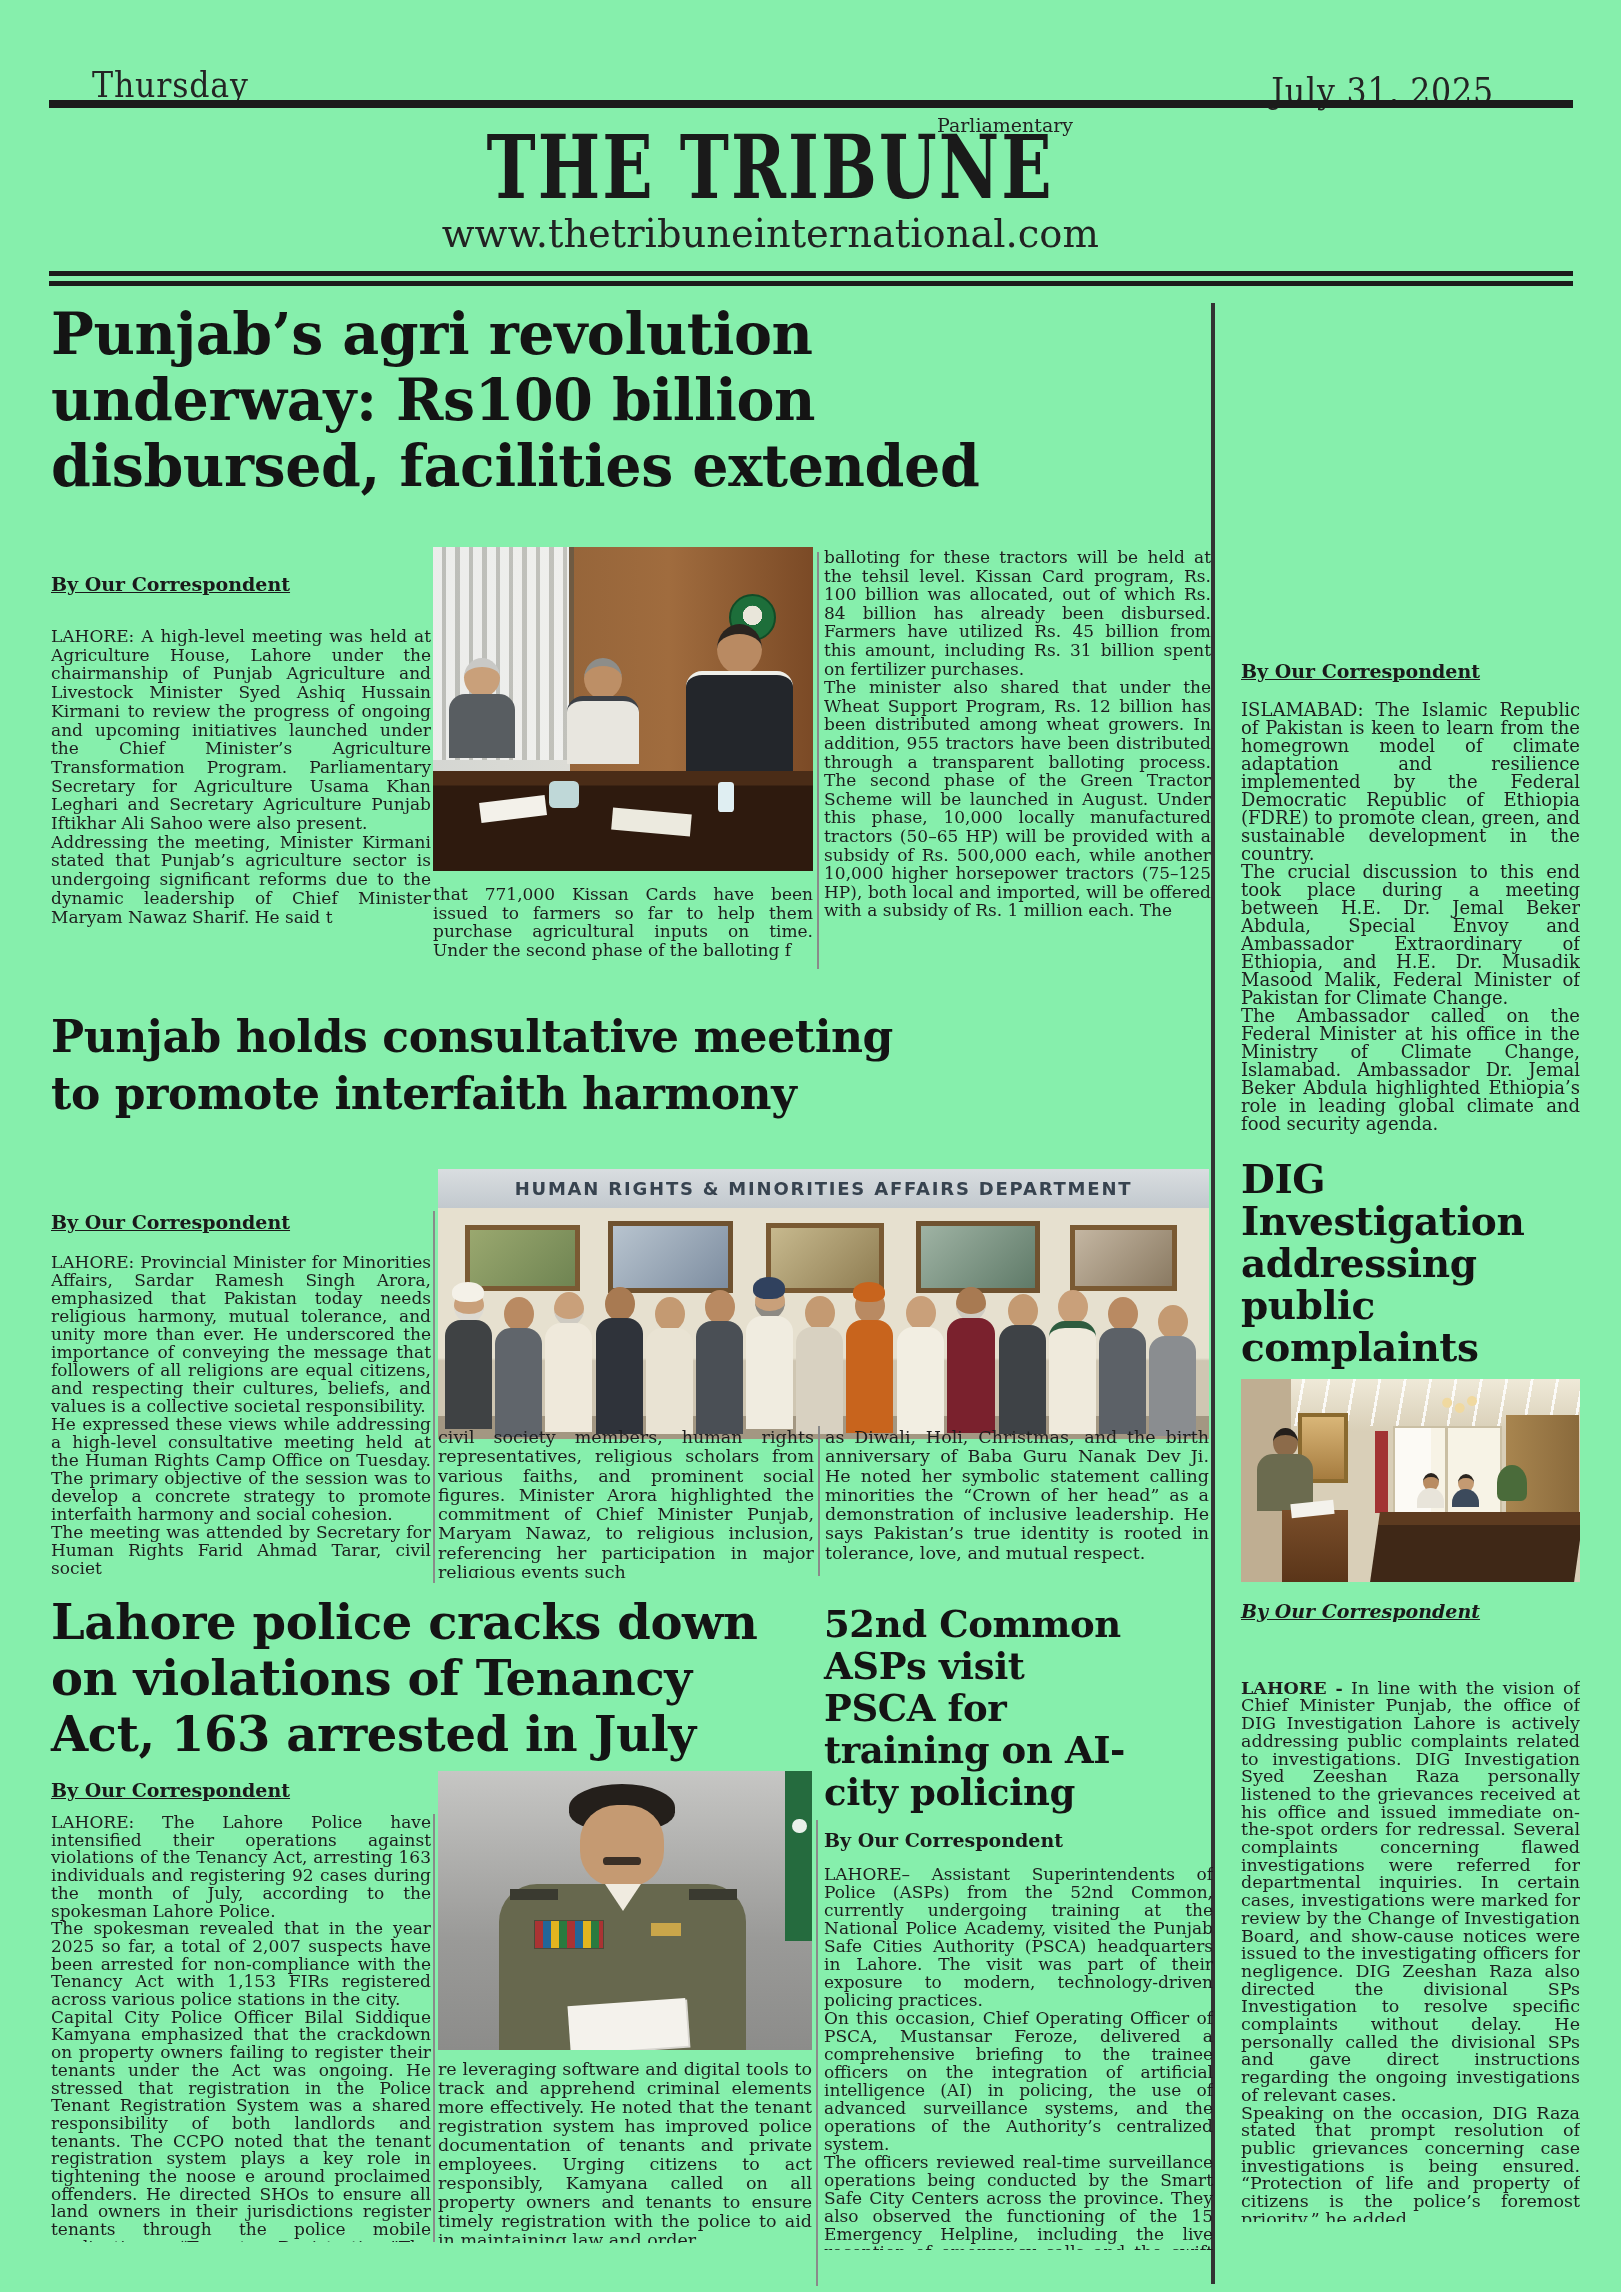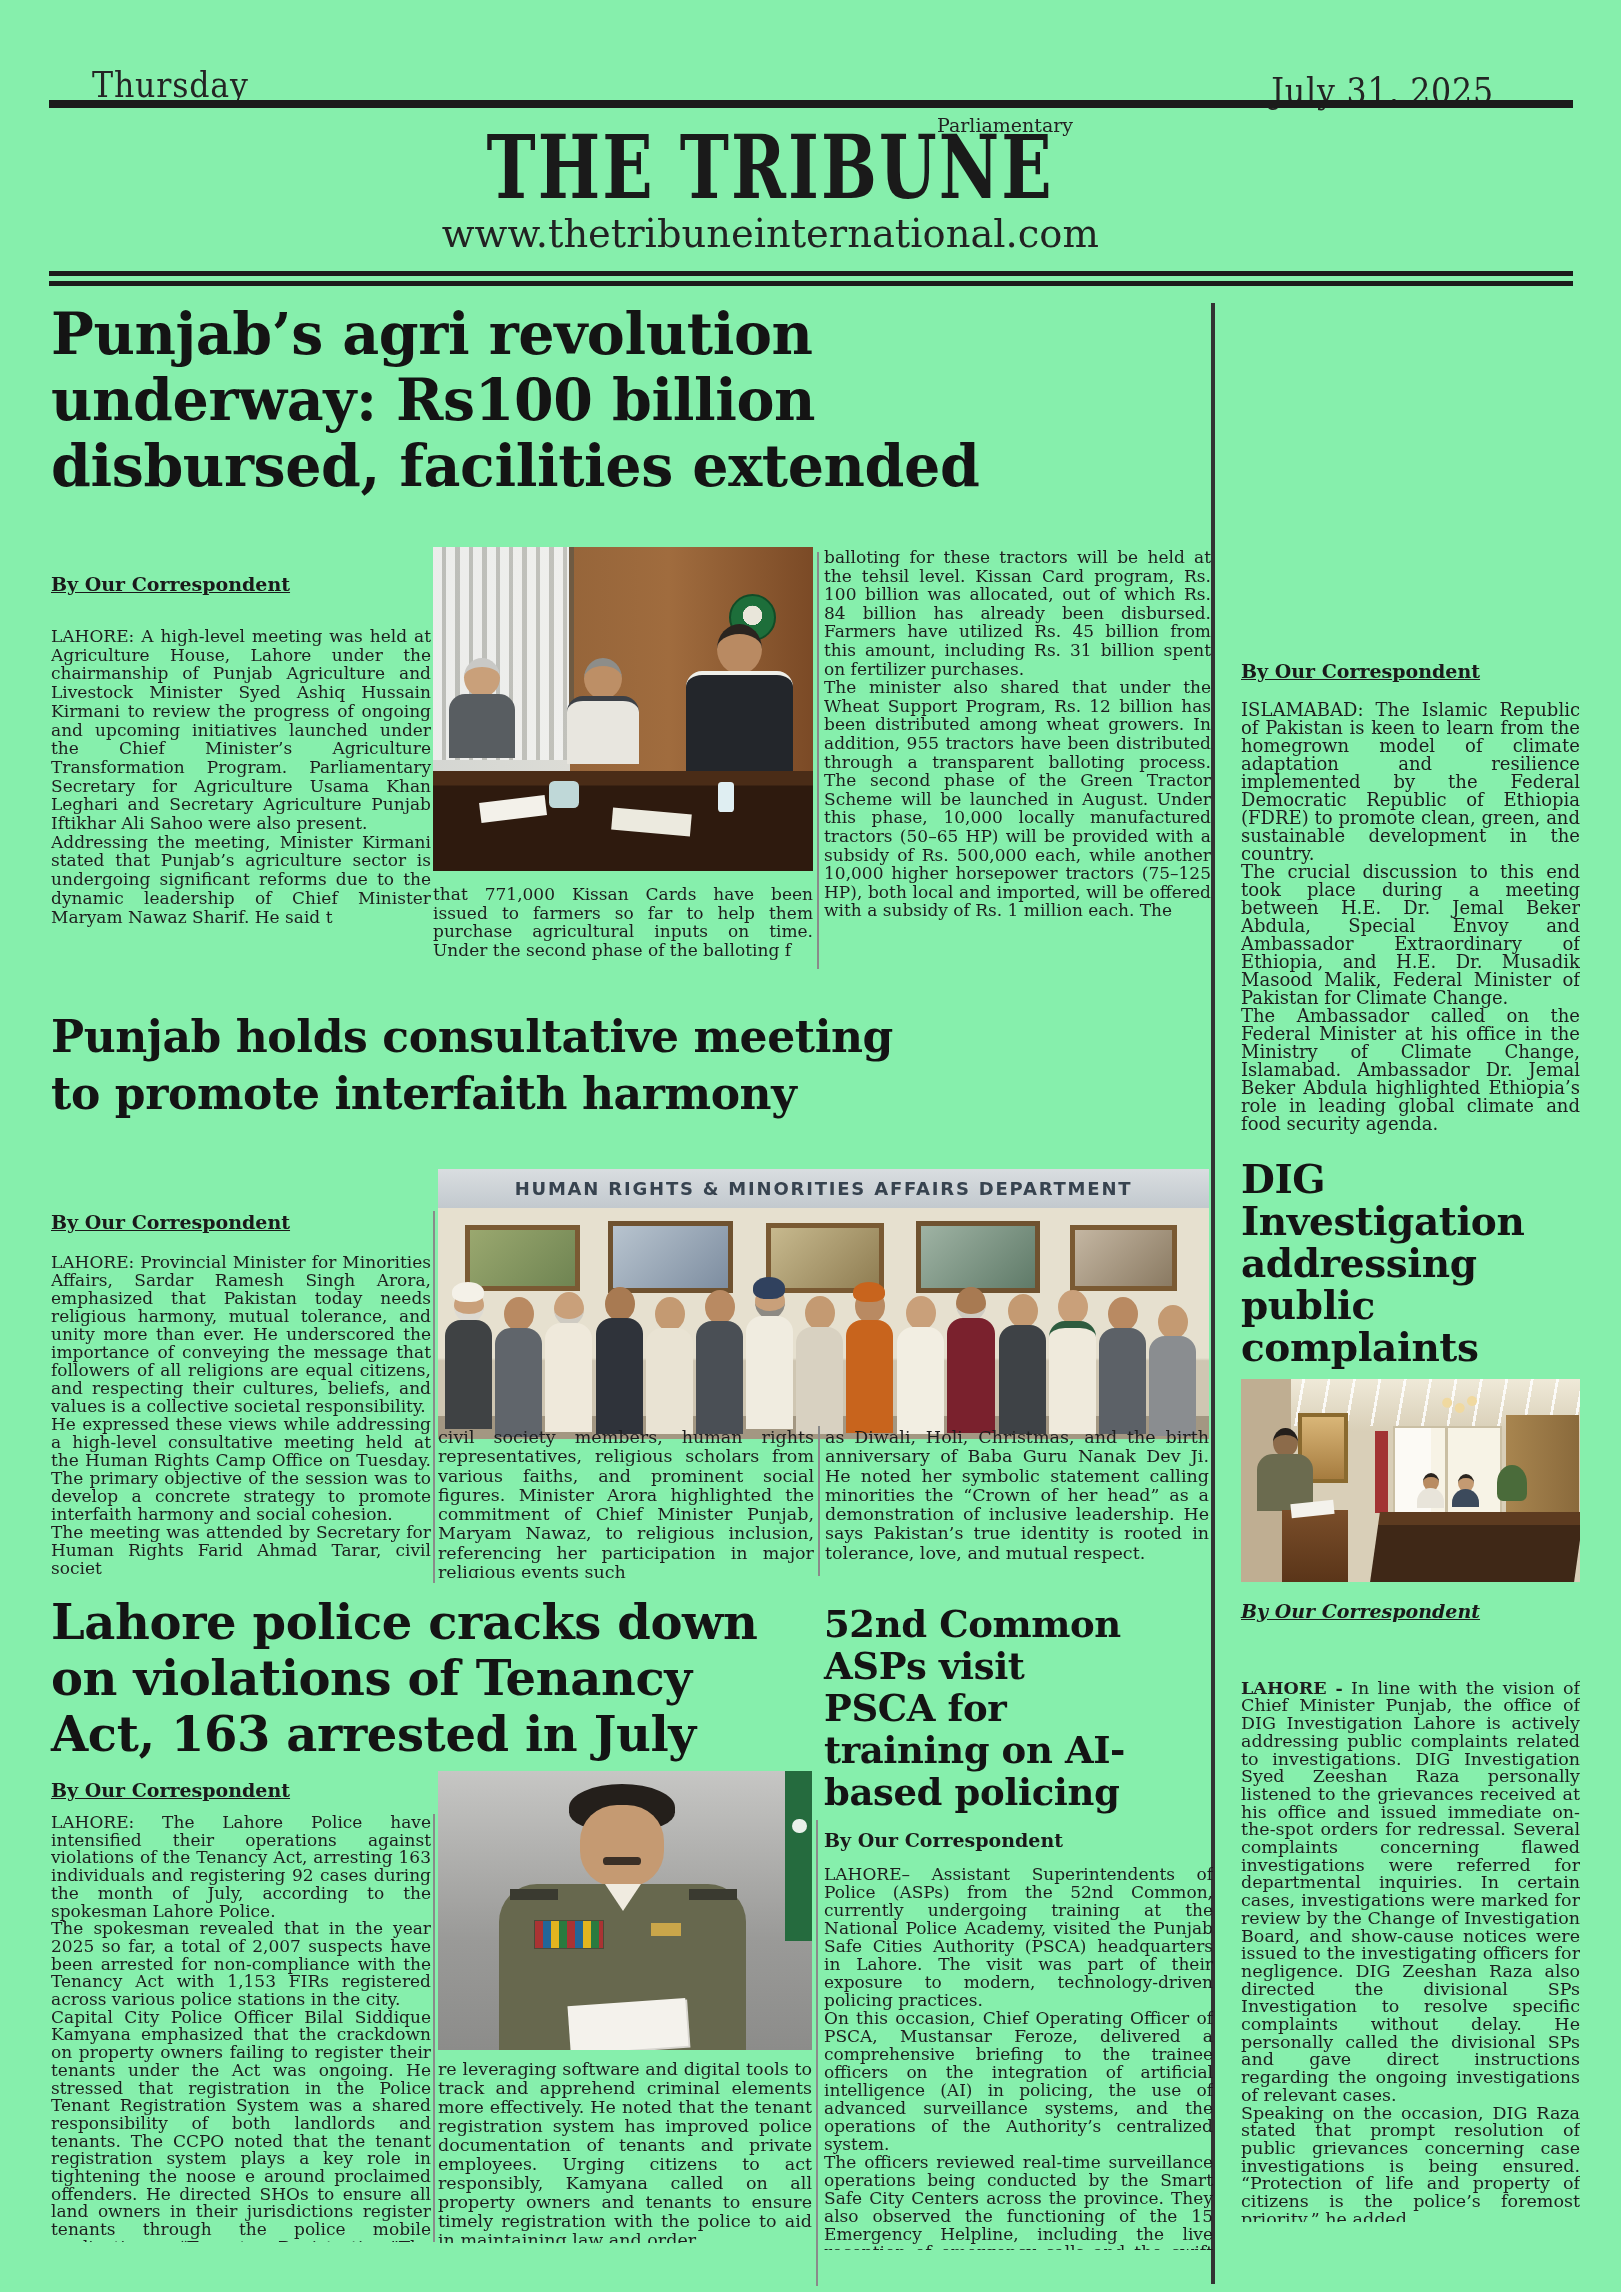"52nd Common" div.abs { text: based -> city }
